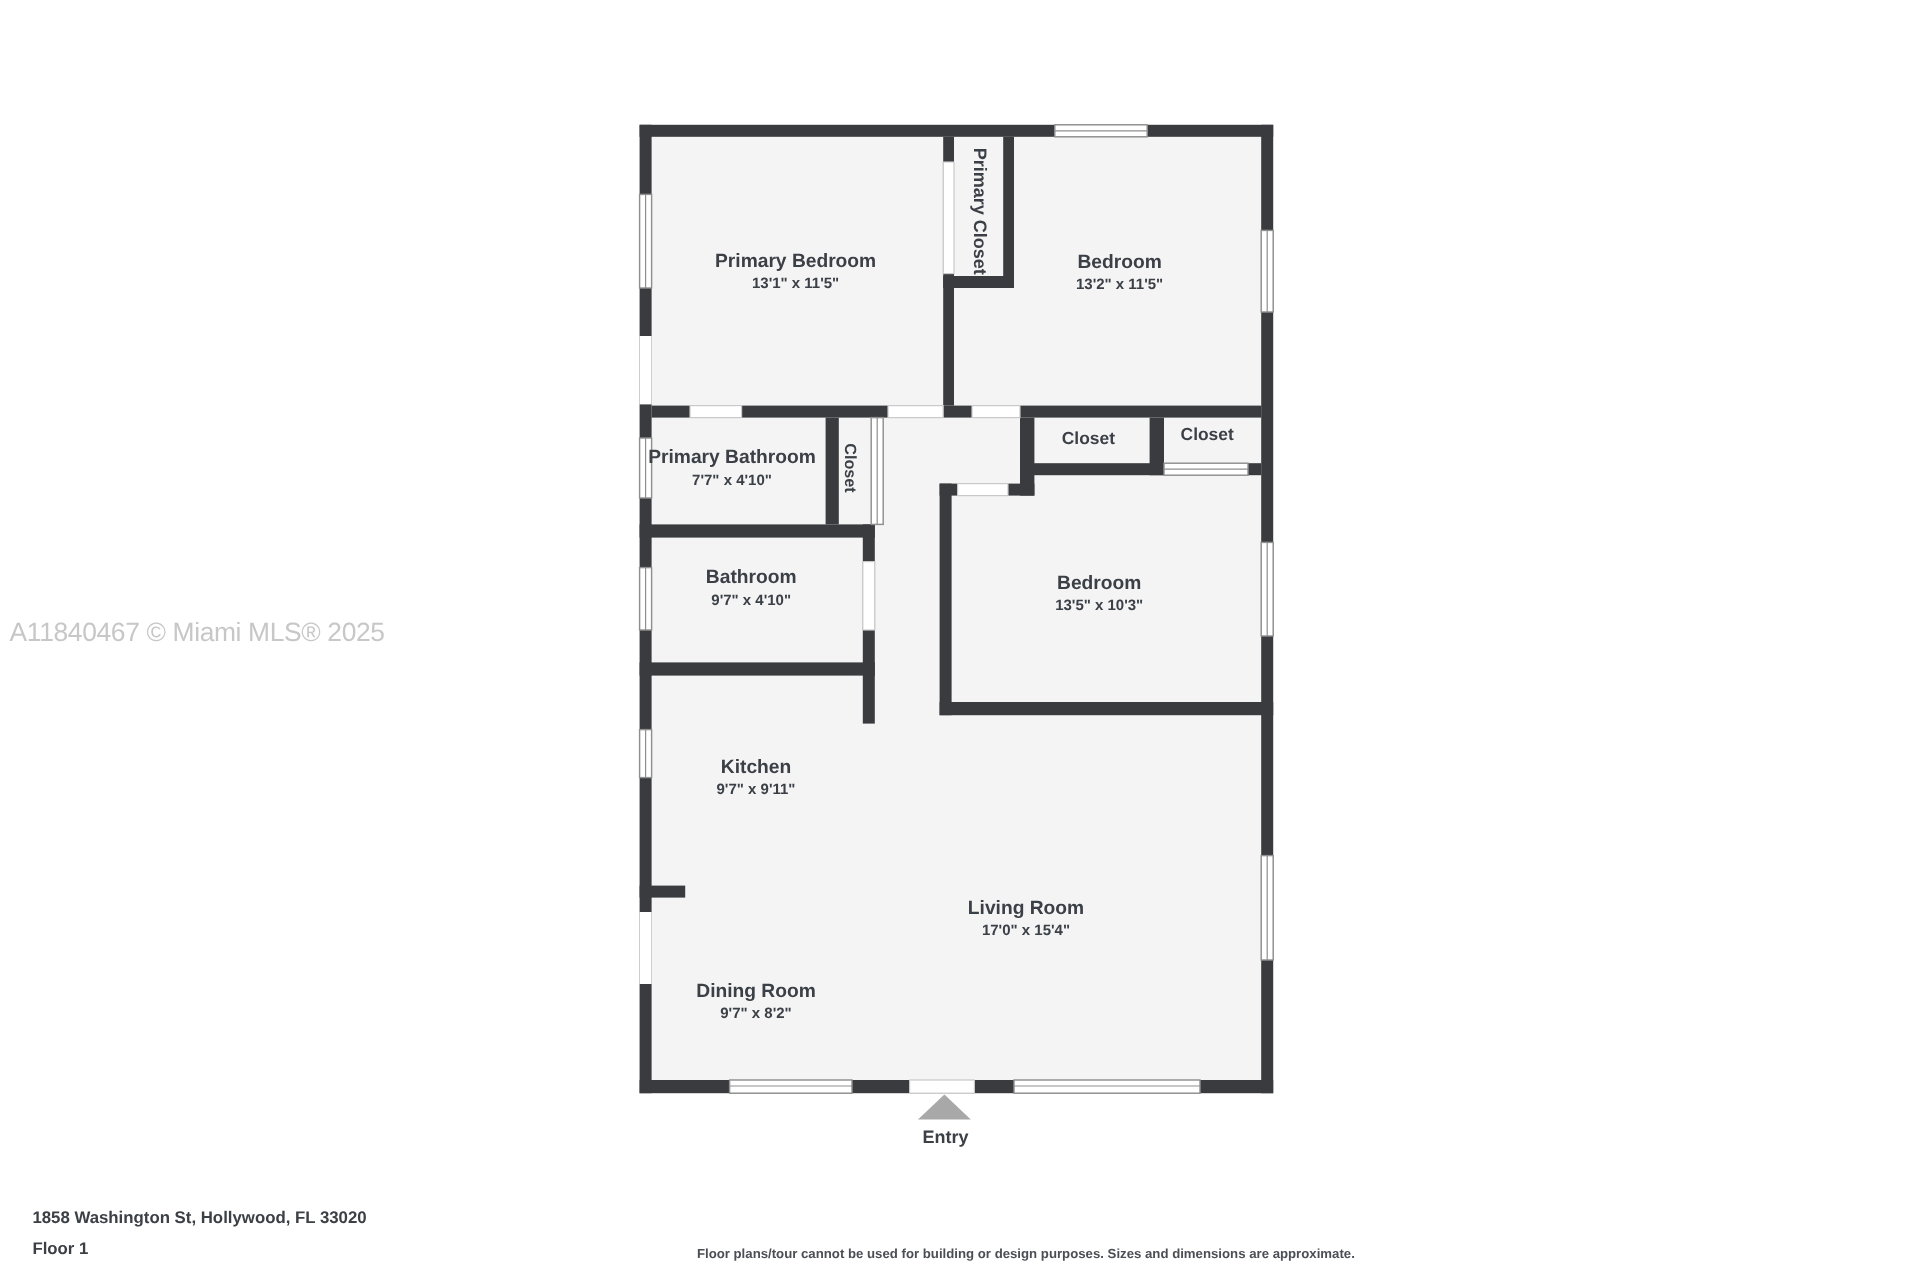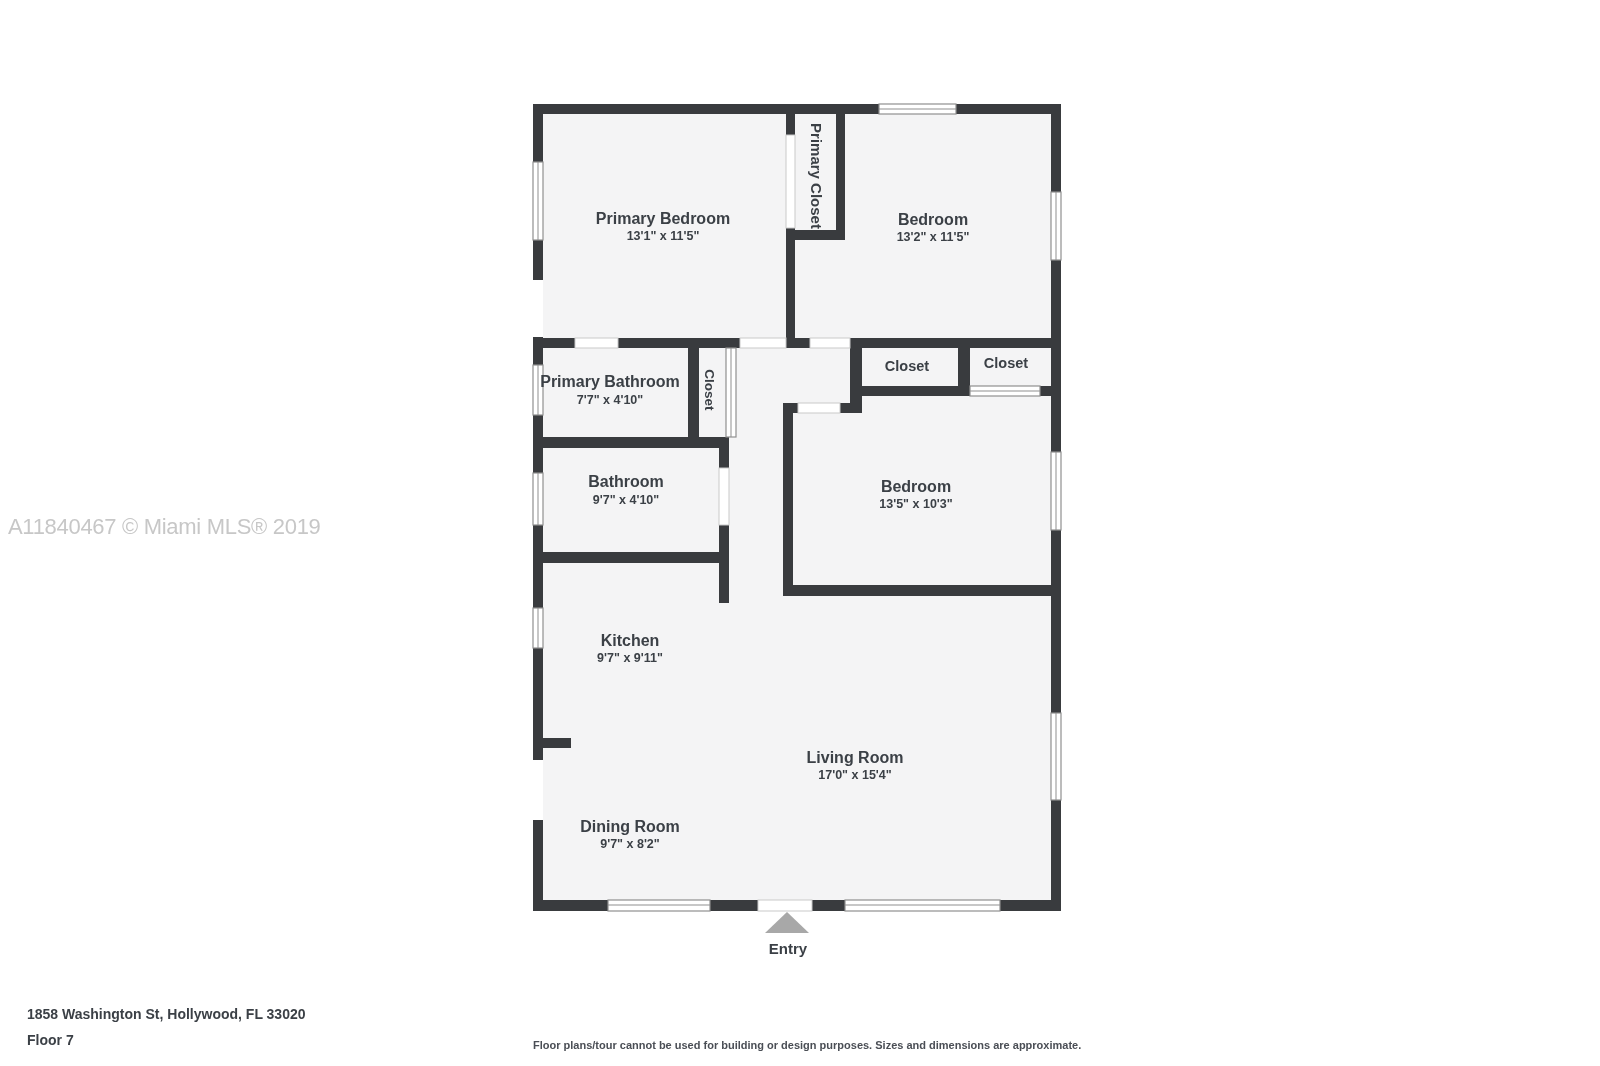"A11840467 © Miami MLS® 2019" div.watermark { text: 2019 -> 2025 }
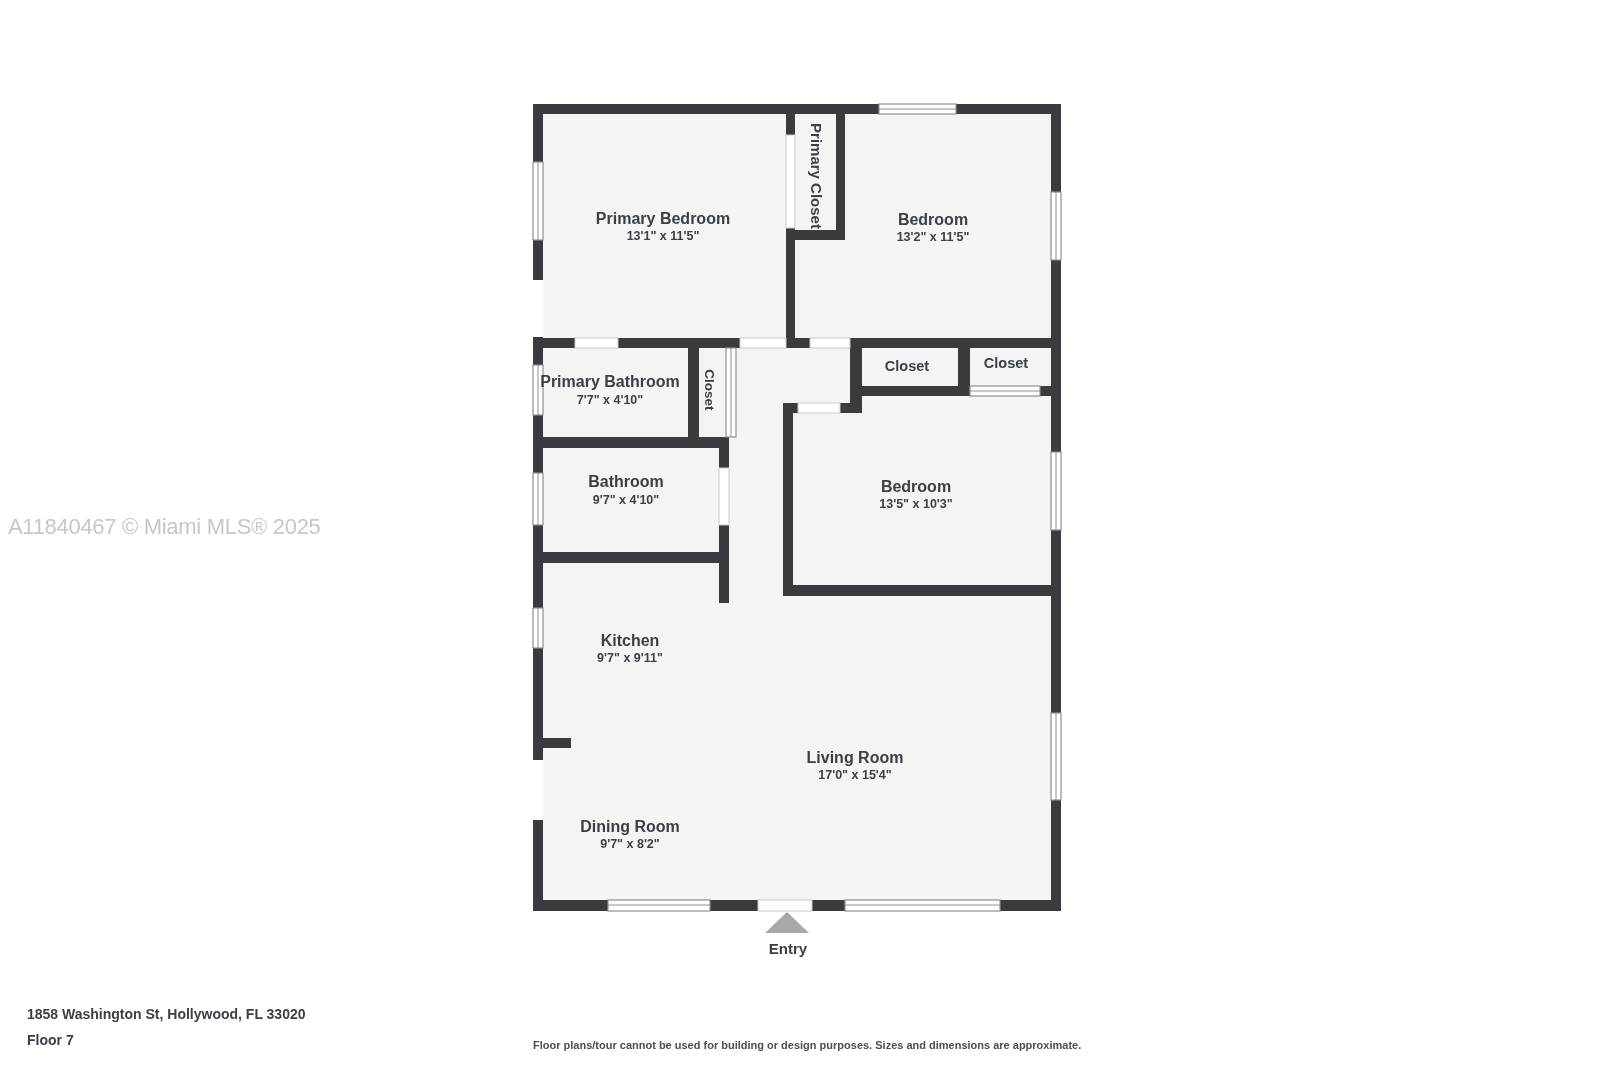"Floor 7" div.floor { text: 7 -> 1 }
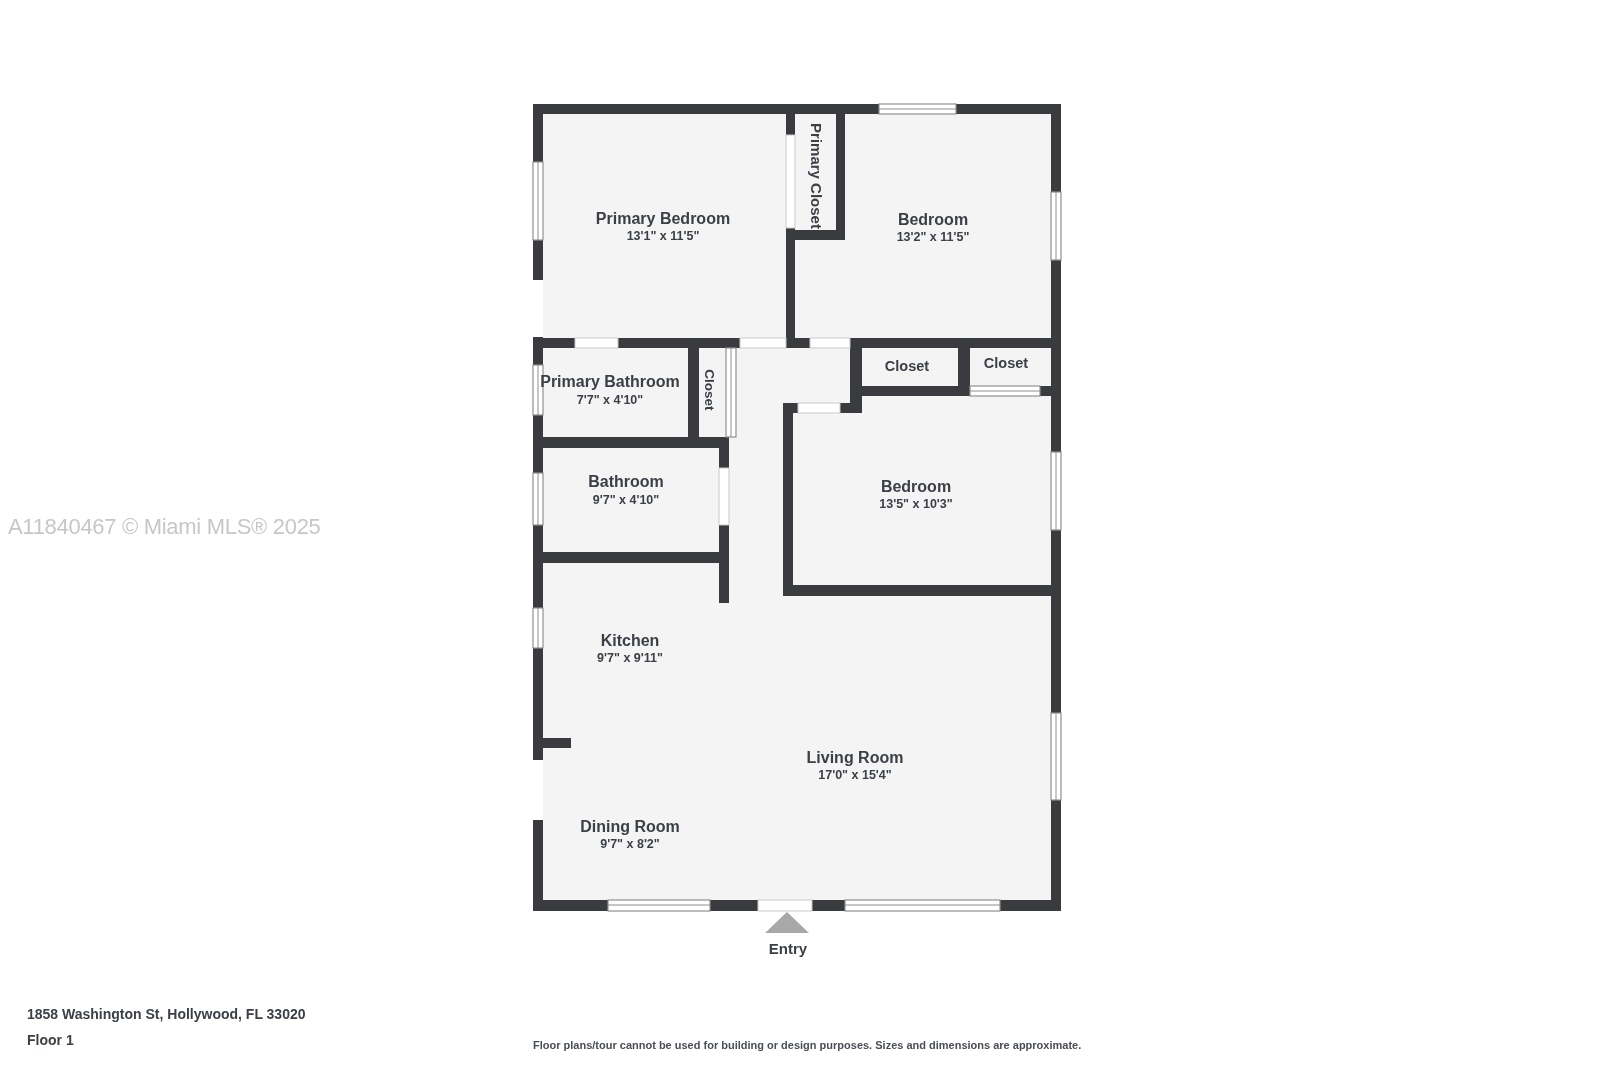"Floor plans/tour cannot be used" .disclaimer { text-align: left -> right }
